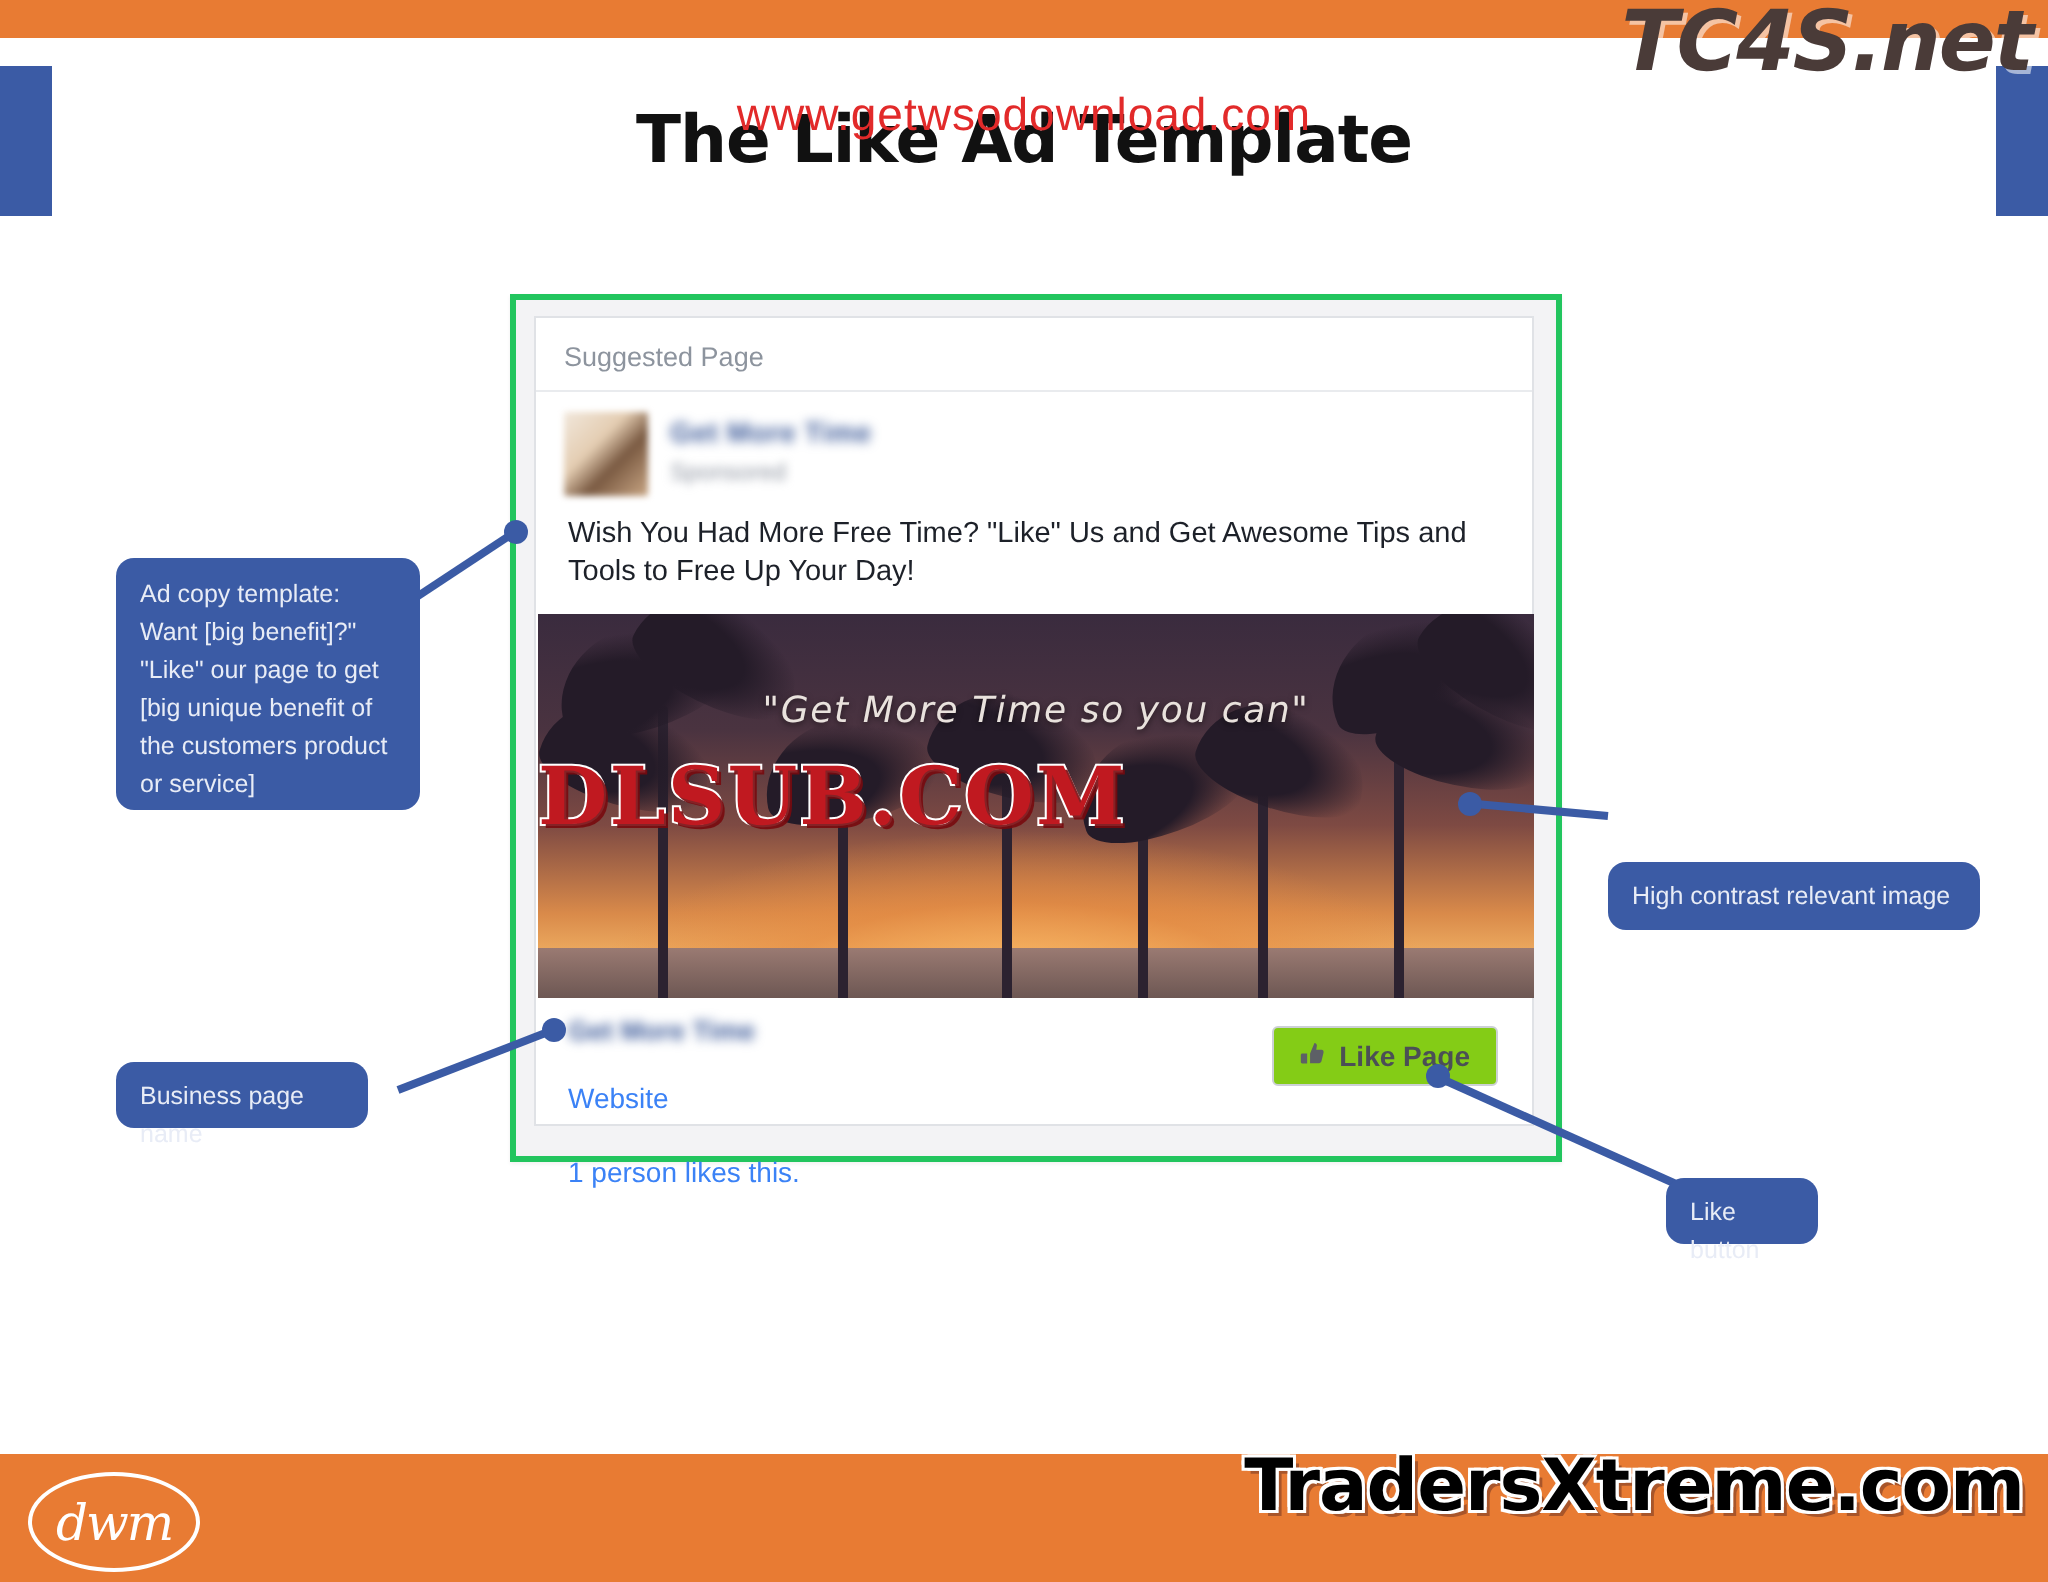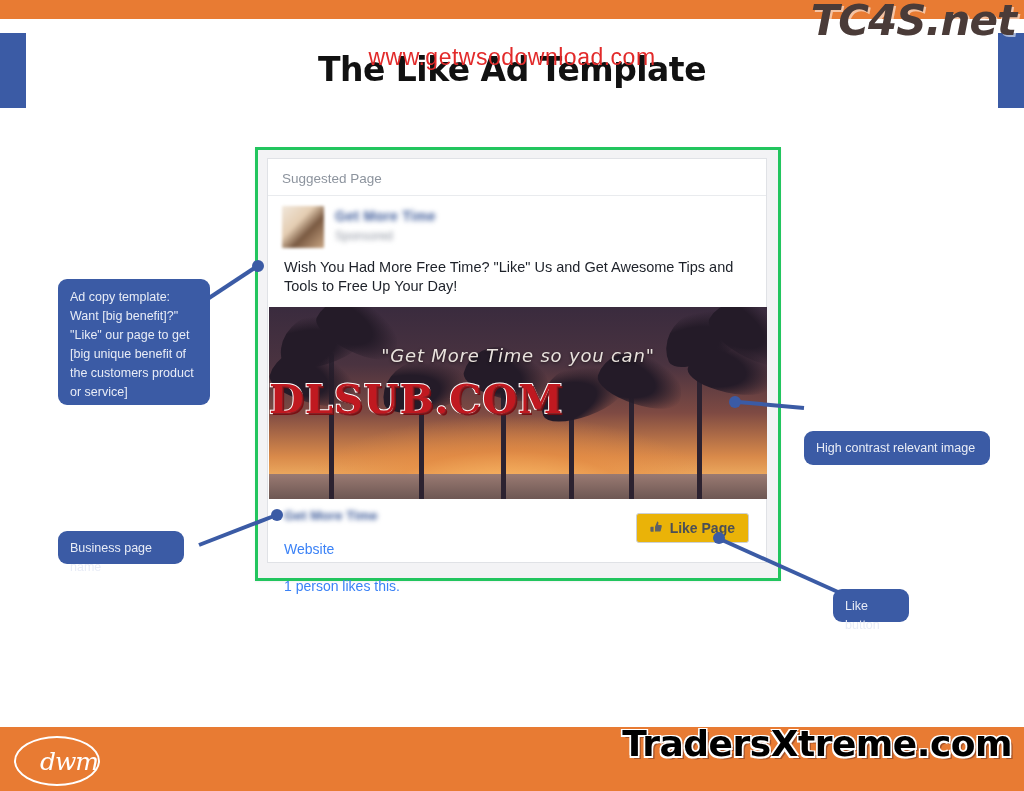"Like Page" .like-btn { background: #eab308 -> #84cc16 }
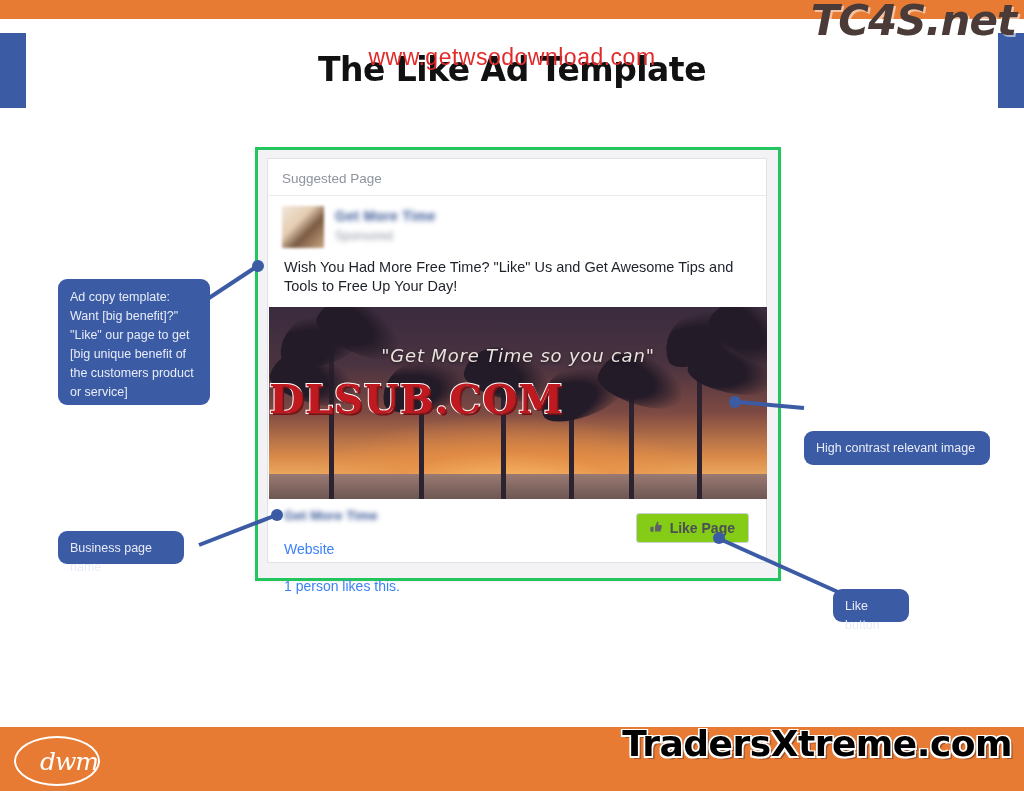"dwm" .dwm { justify-content: flex-end -> center }
